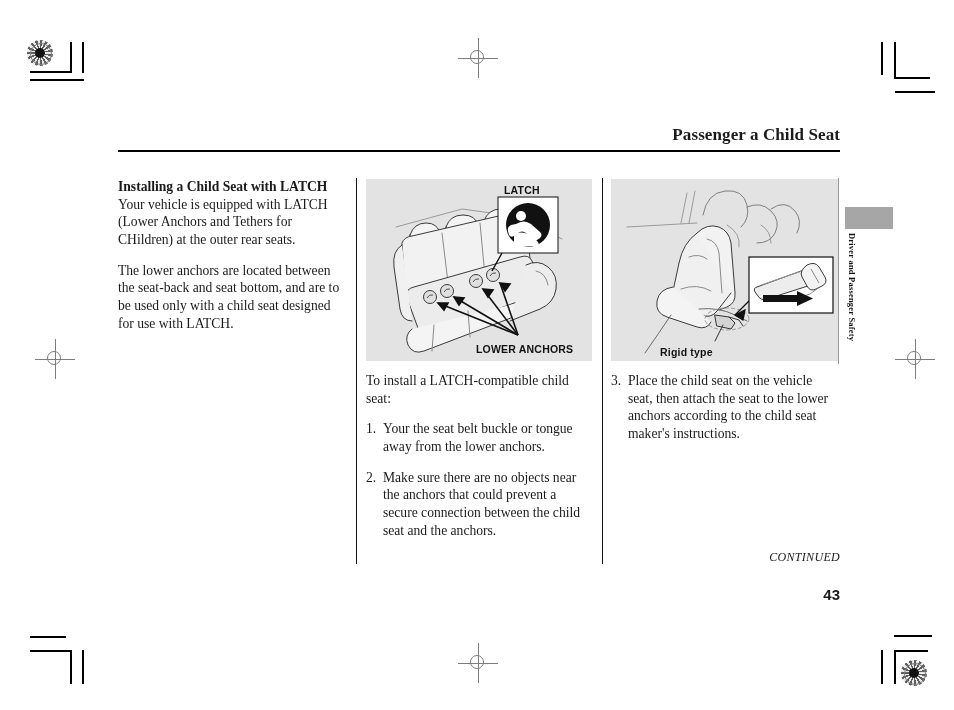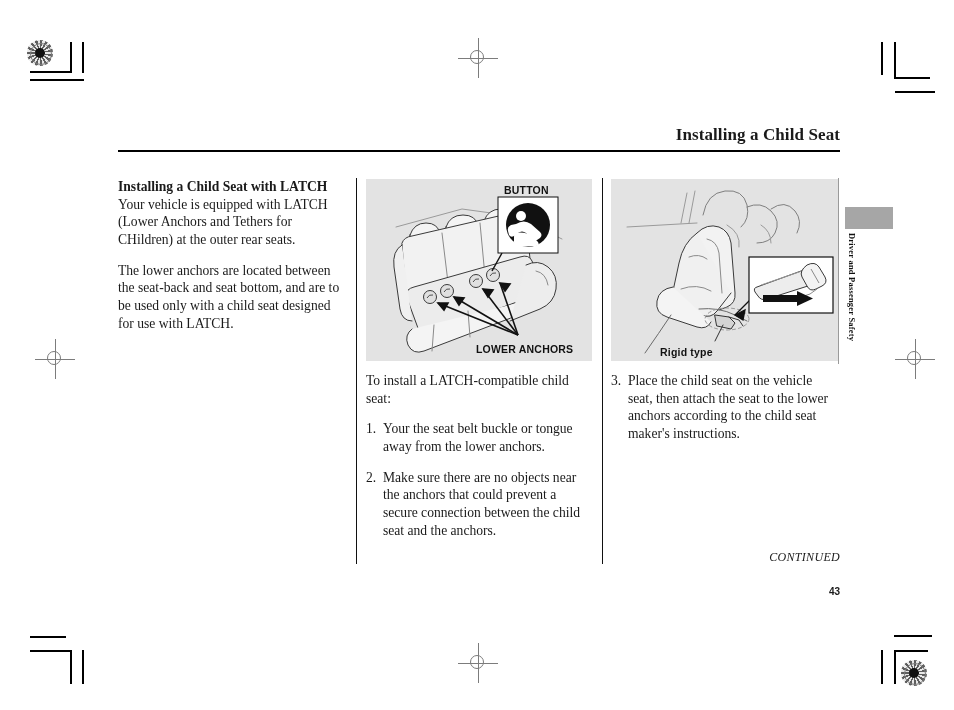"Installing a Child Seat" div.header-title { text: Installing -> Passenger }
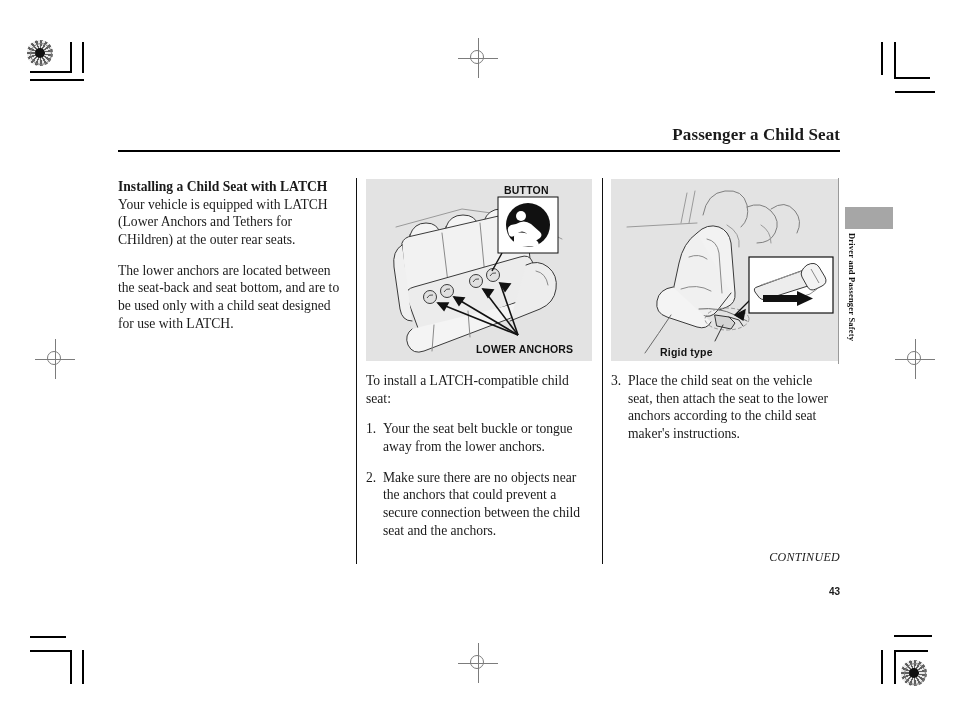"BUTTON" div.fig-caption { text: BUTTON -> LATCH }
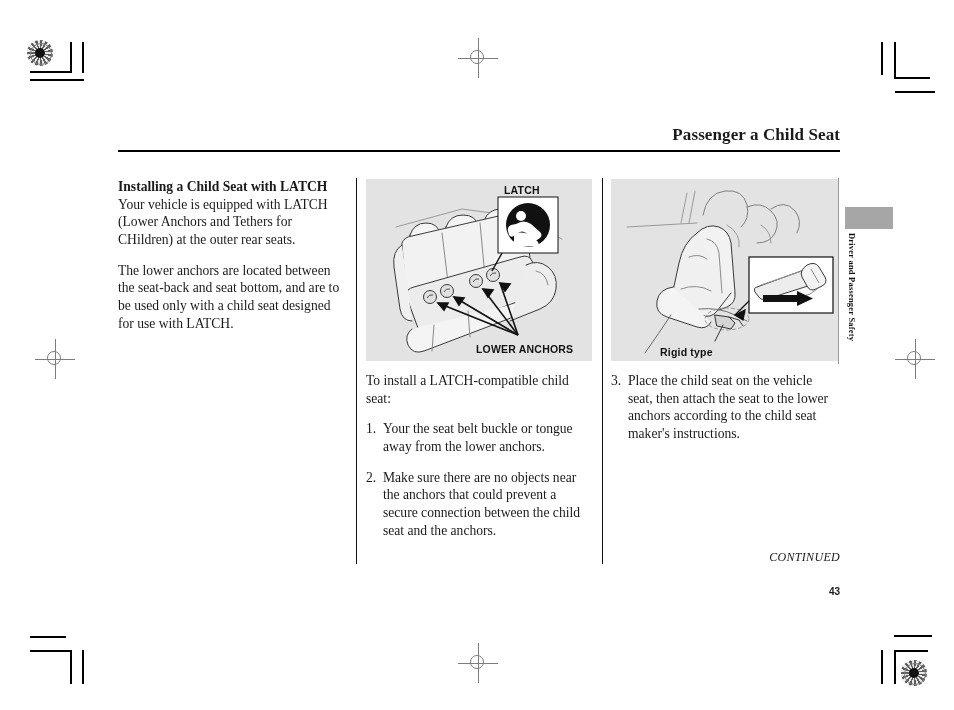"43" .pagenum { font-size: 10px -> 15px }
